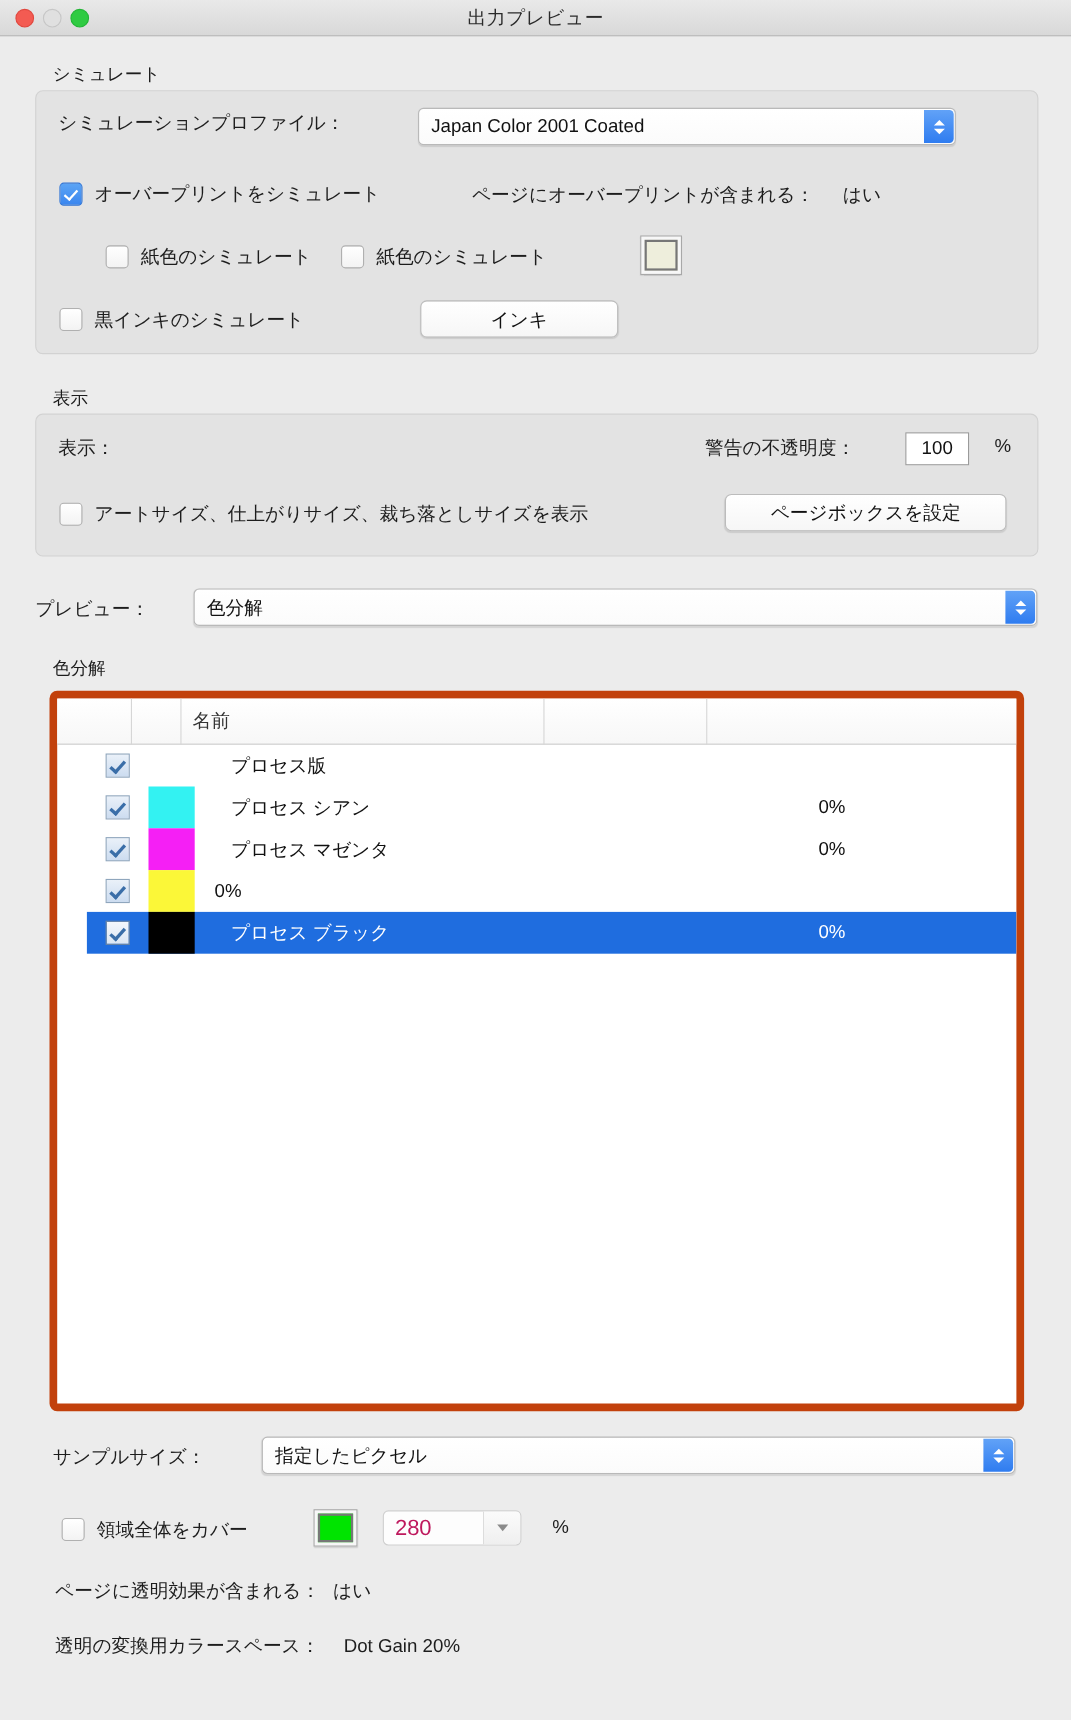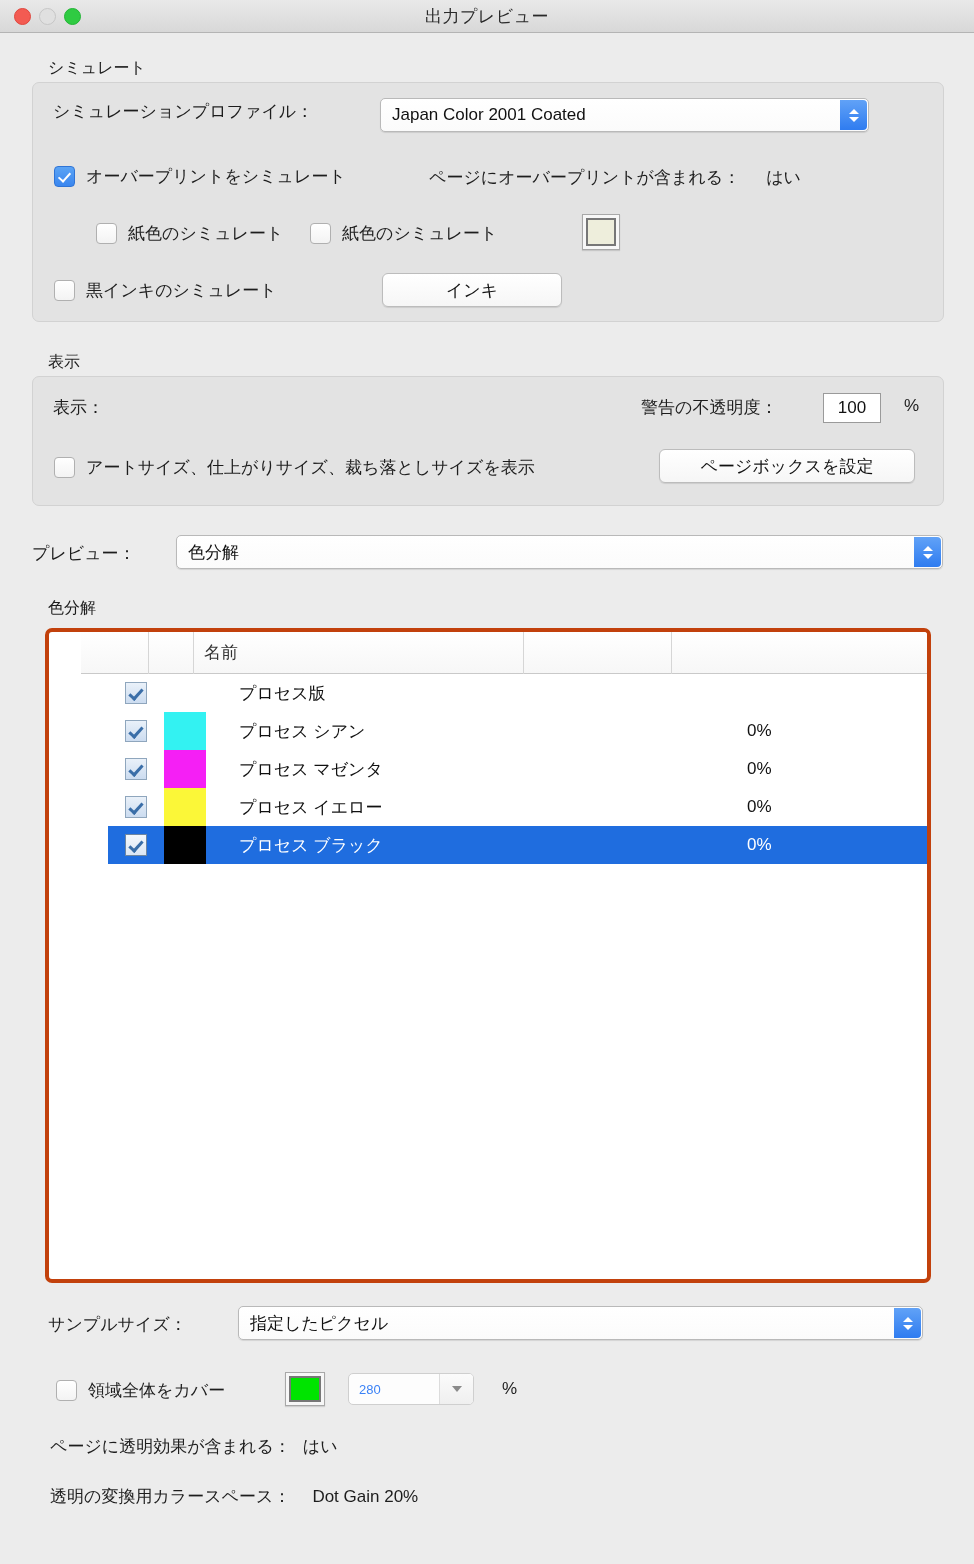"名前" .listwrap { border: 4px solid #c2410c -> 7px solid #c2410c; padding-left: 32px -> none }
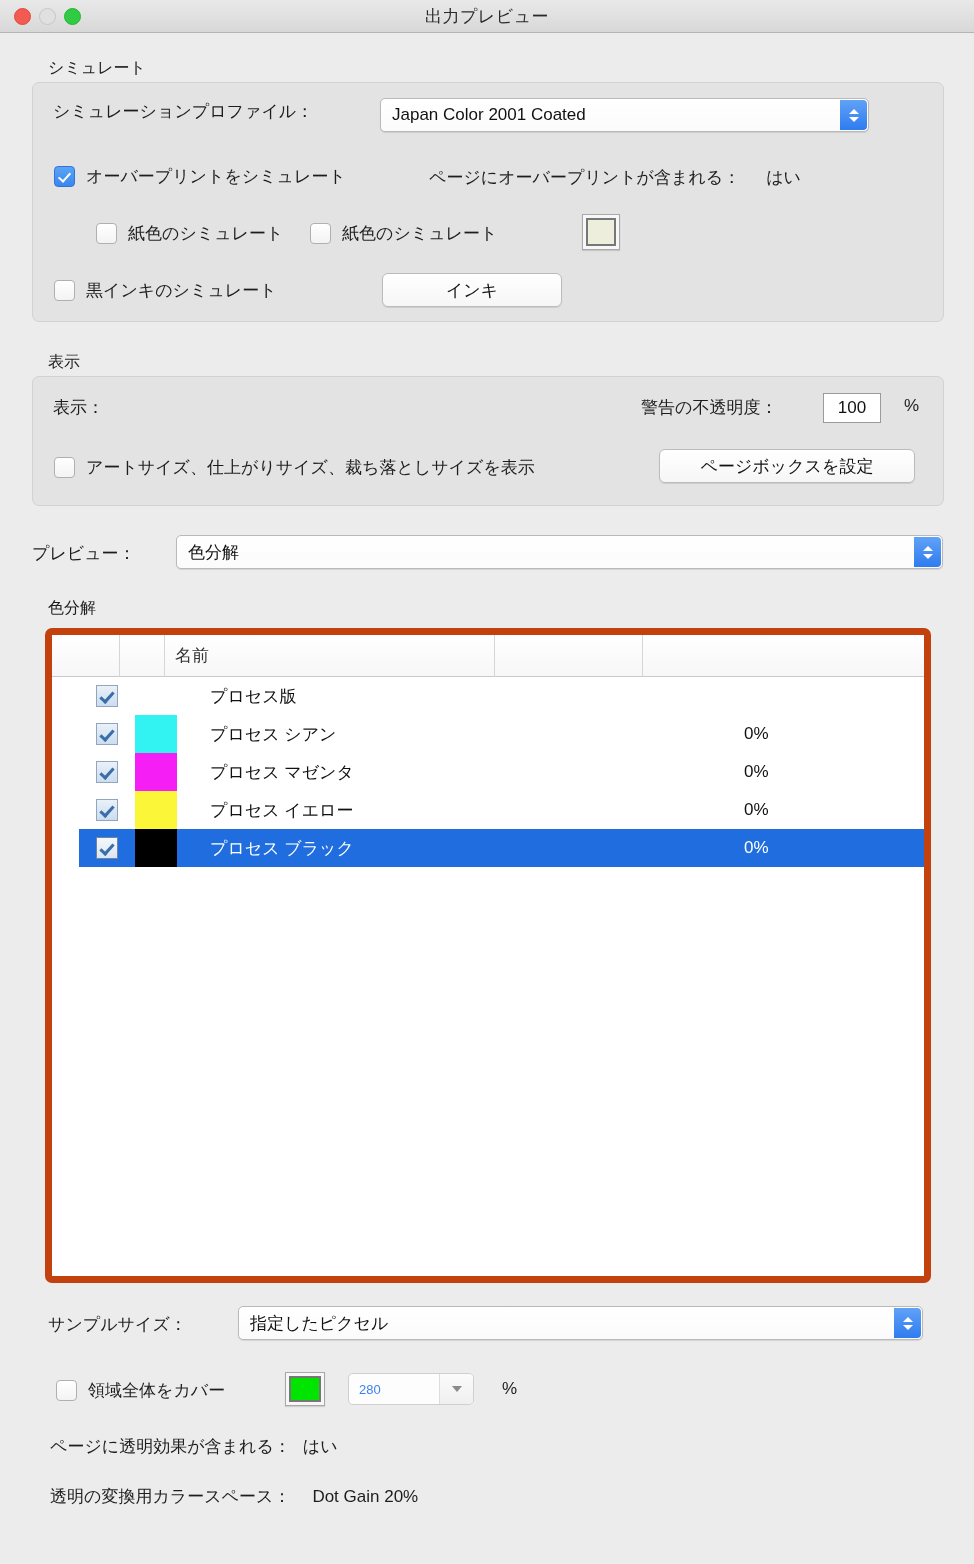"プロセス イエロー" div.c-name { html: <div>プロセス イエロー</div> -> none }
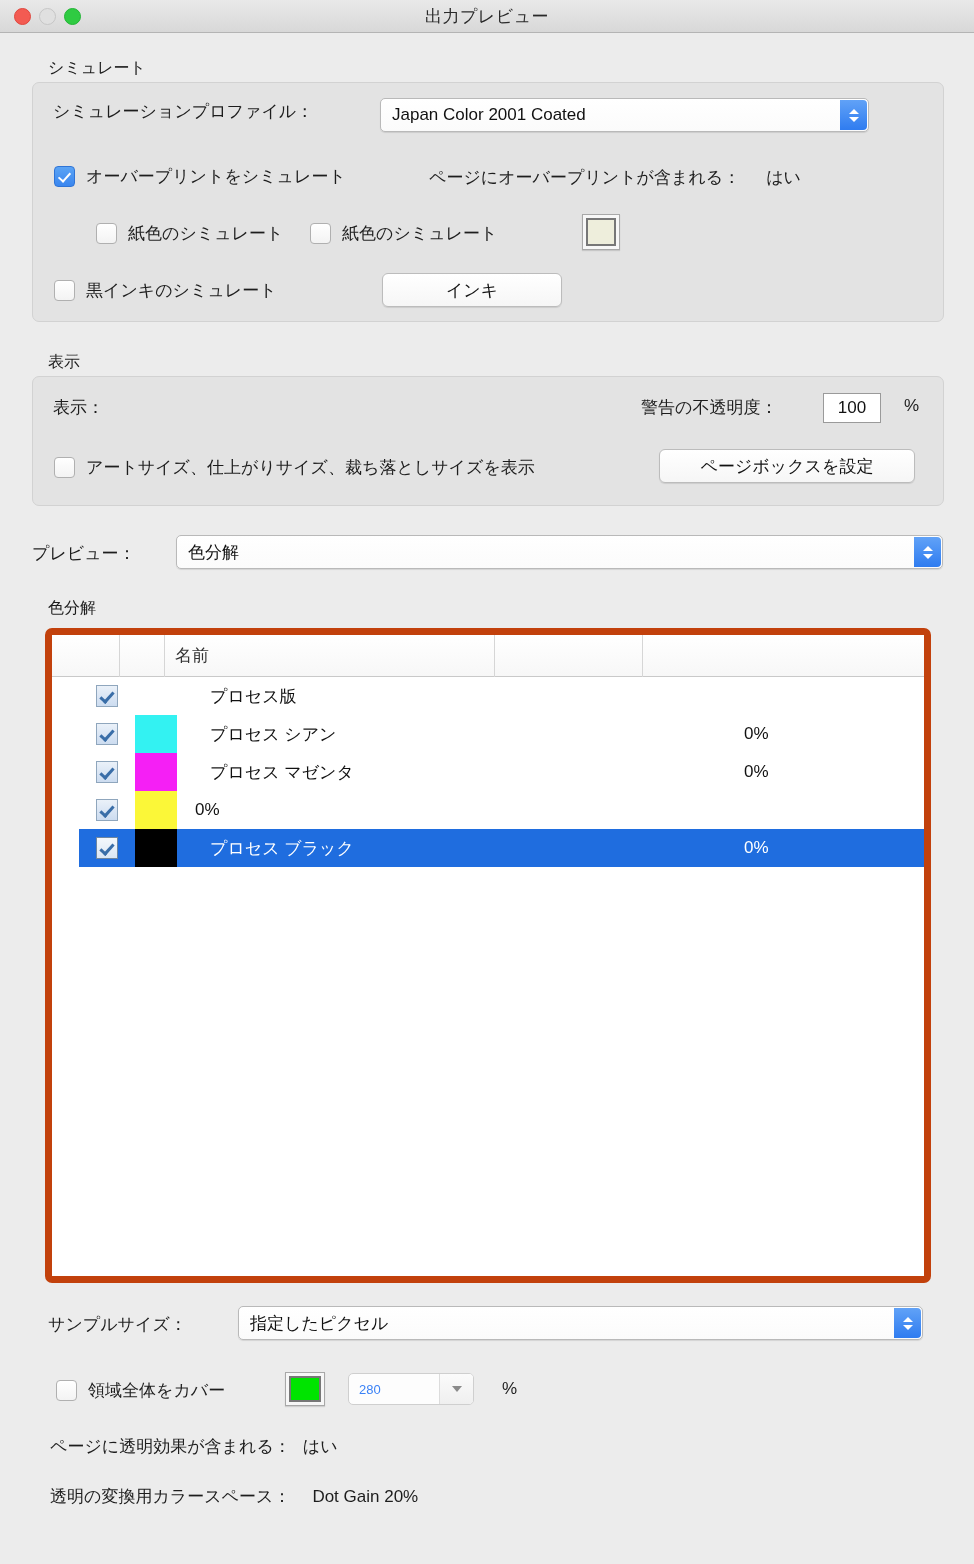"280" .combo .cval { color: #3b82f6 -> #be185d; font-size: 13px -> 20px }
